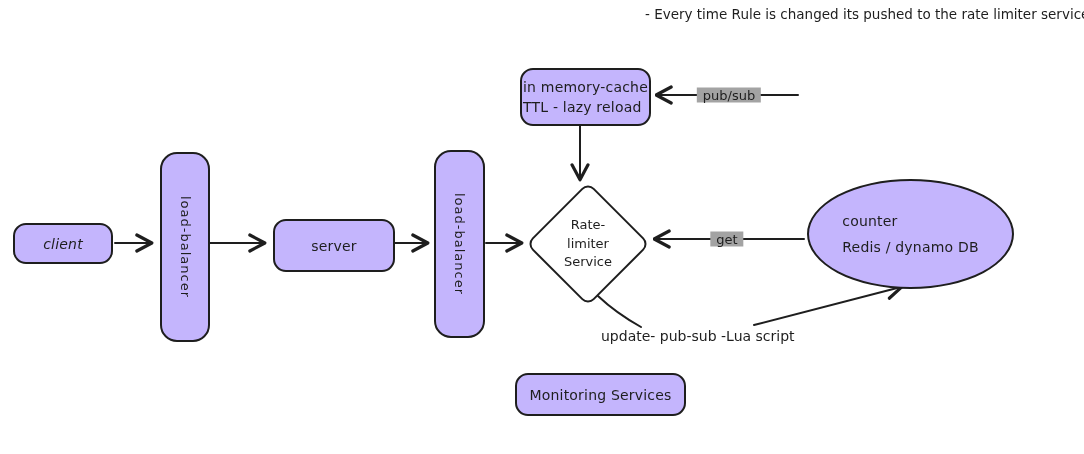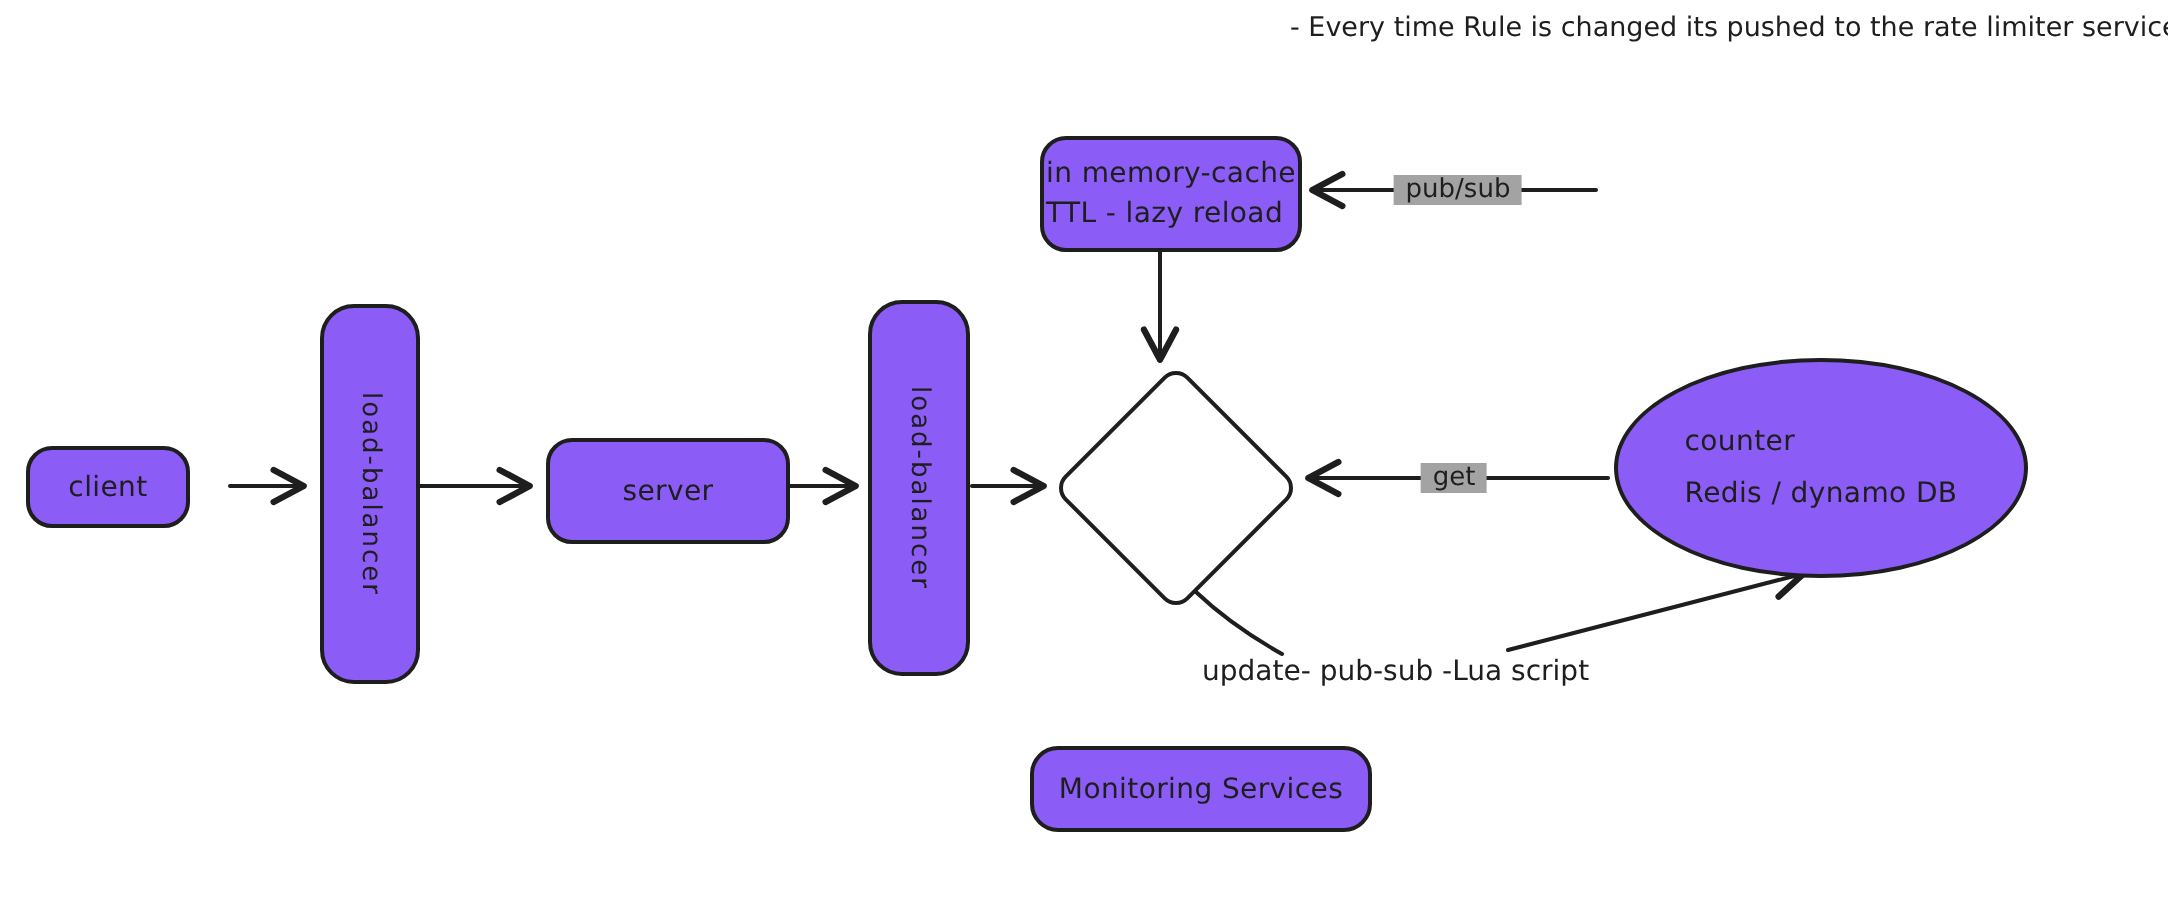"in memory-cache" .node { background: #8b5cf6 -> #c4b5fd }
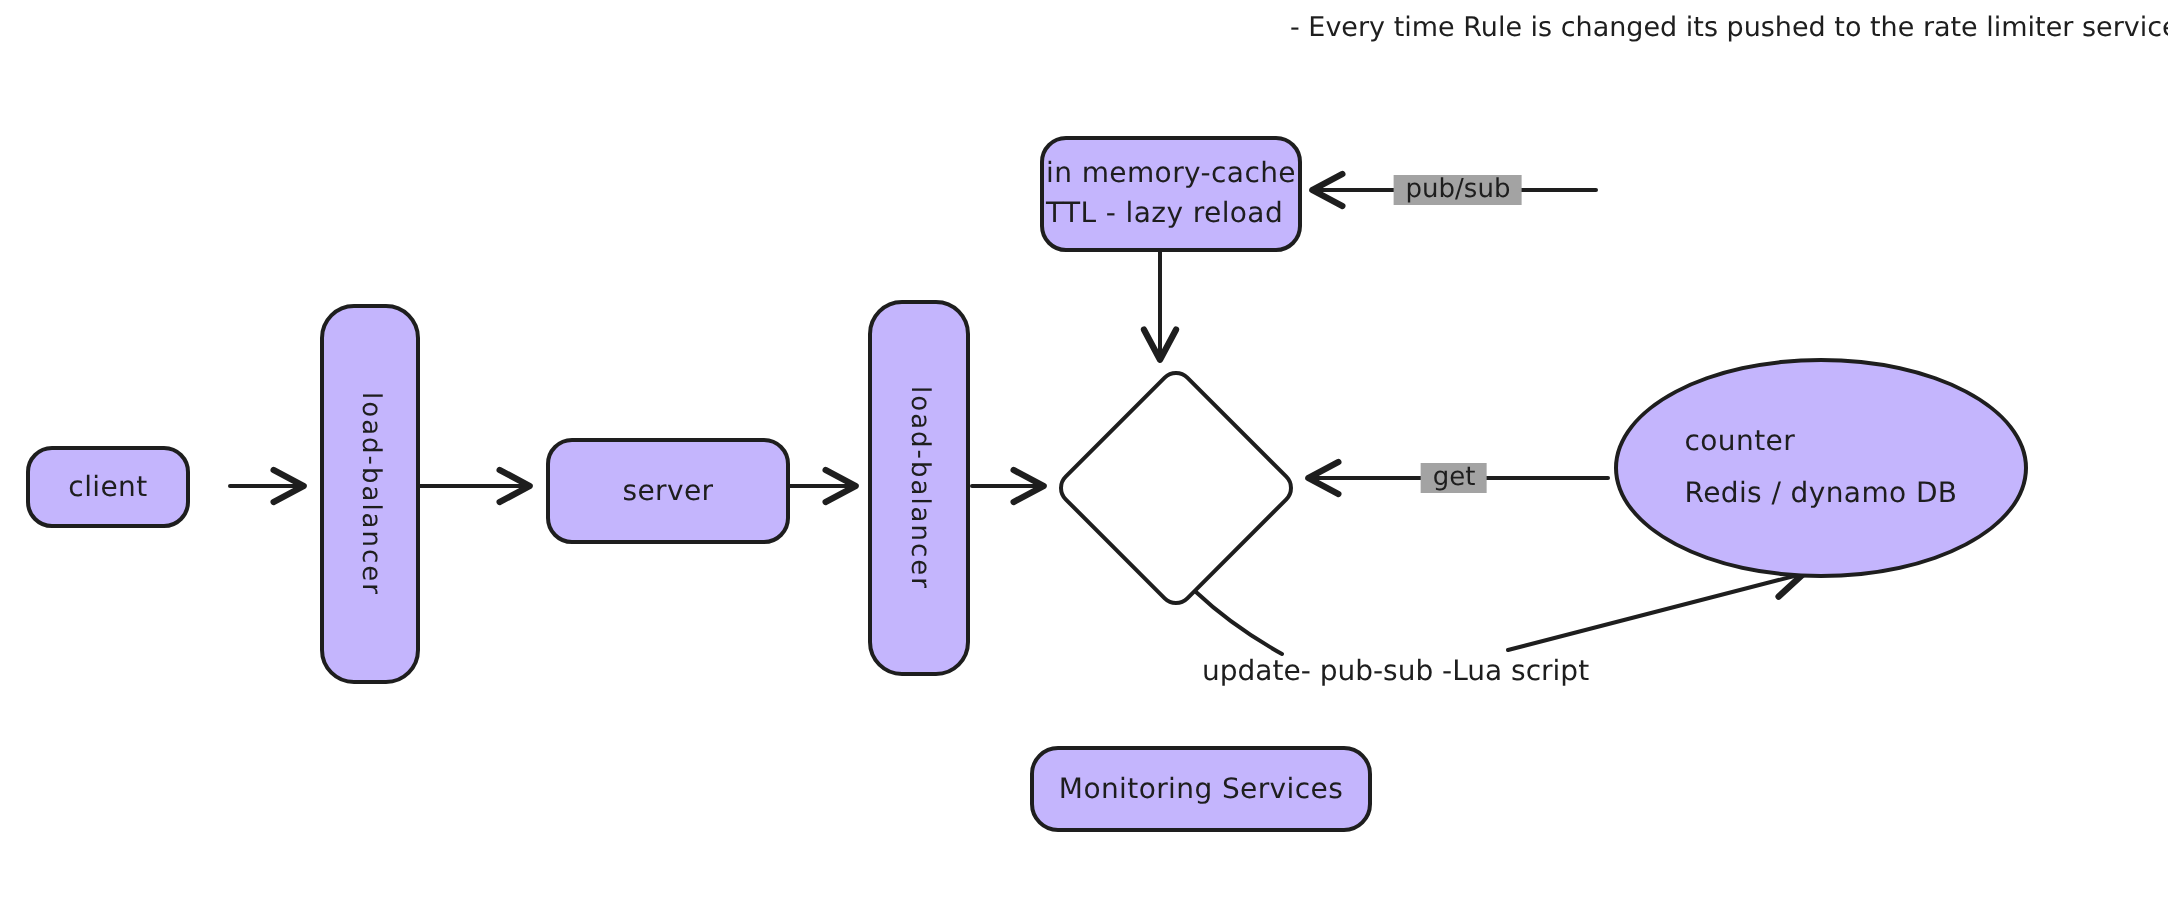"Rate-" div { html: none -> <div> <span>Rate- limiter Service</span> </div> }
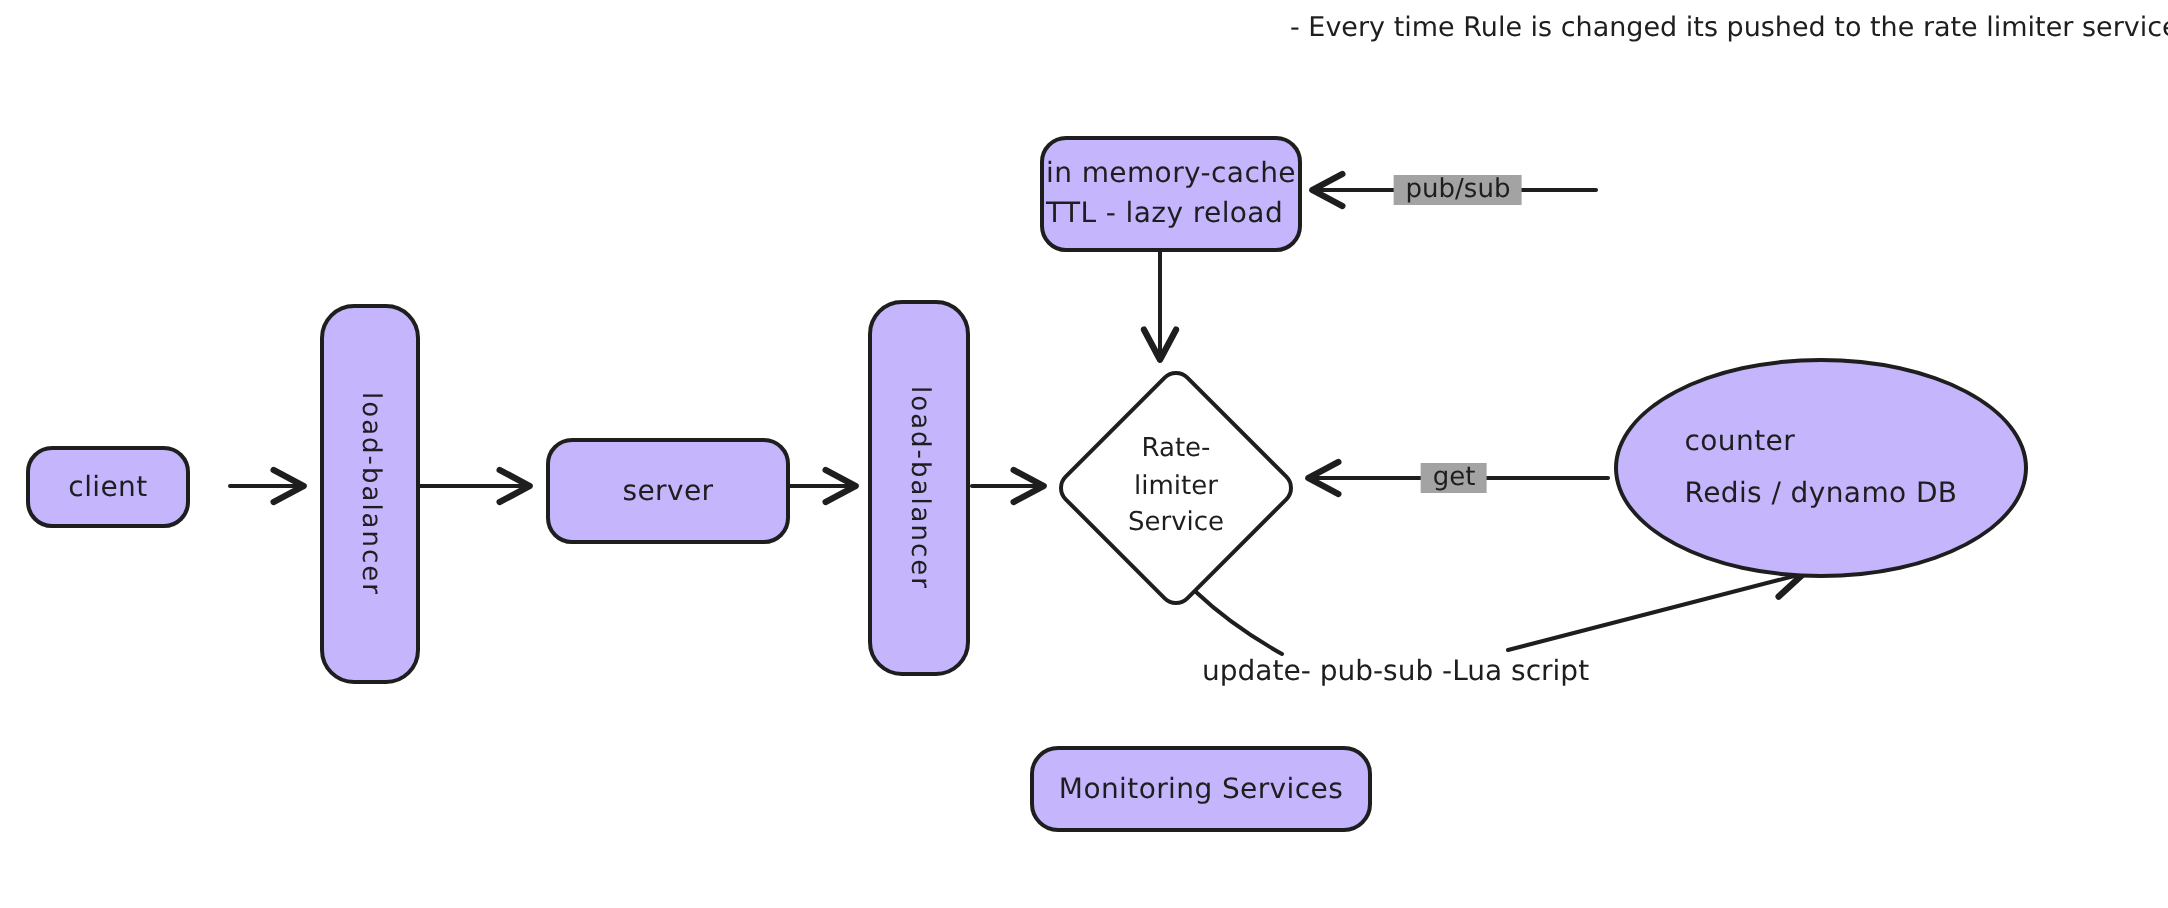"client" div.node { font-style: none -> italic; width: 82px -> 100px }
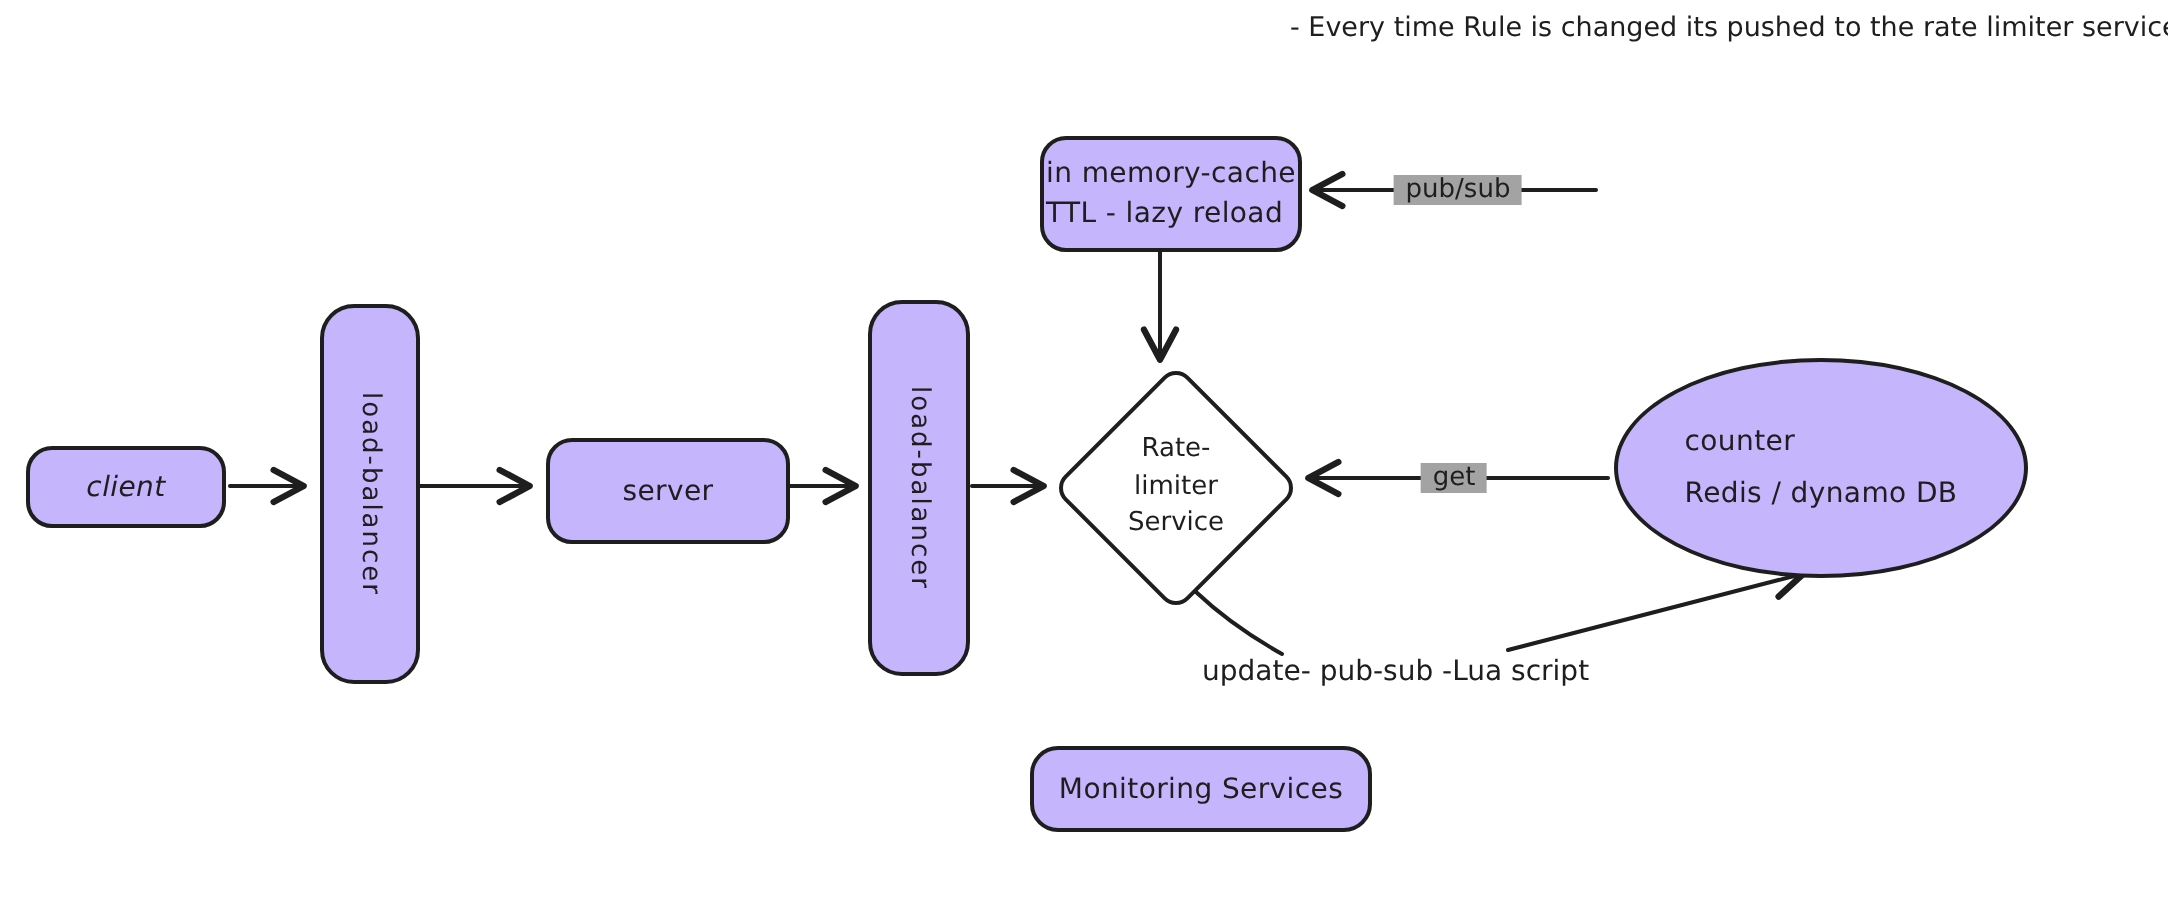"Monitoring Services" div.node { border-radius: 14px -> none }
